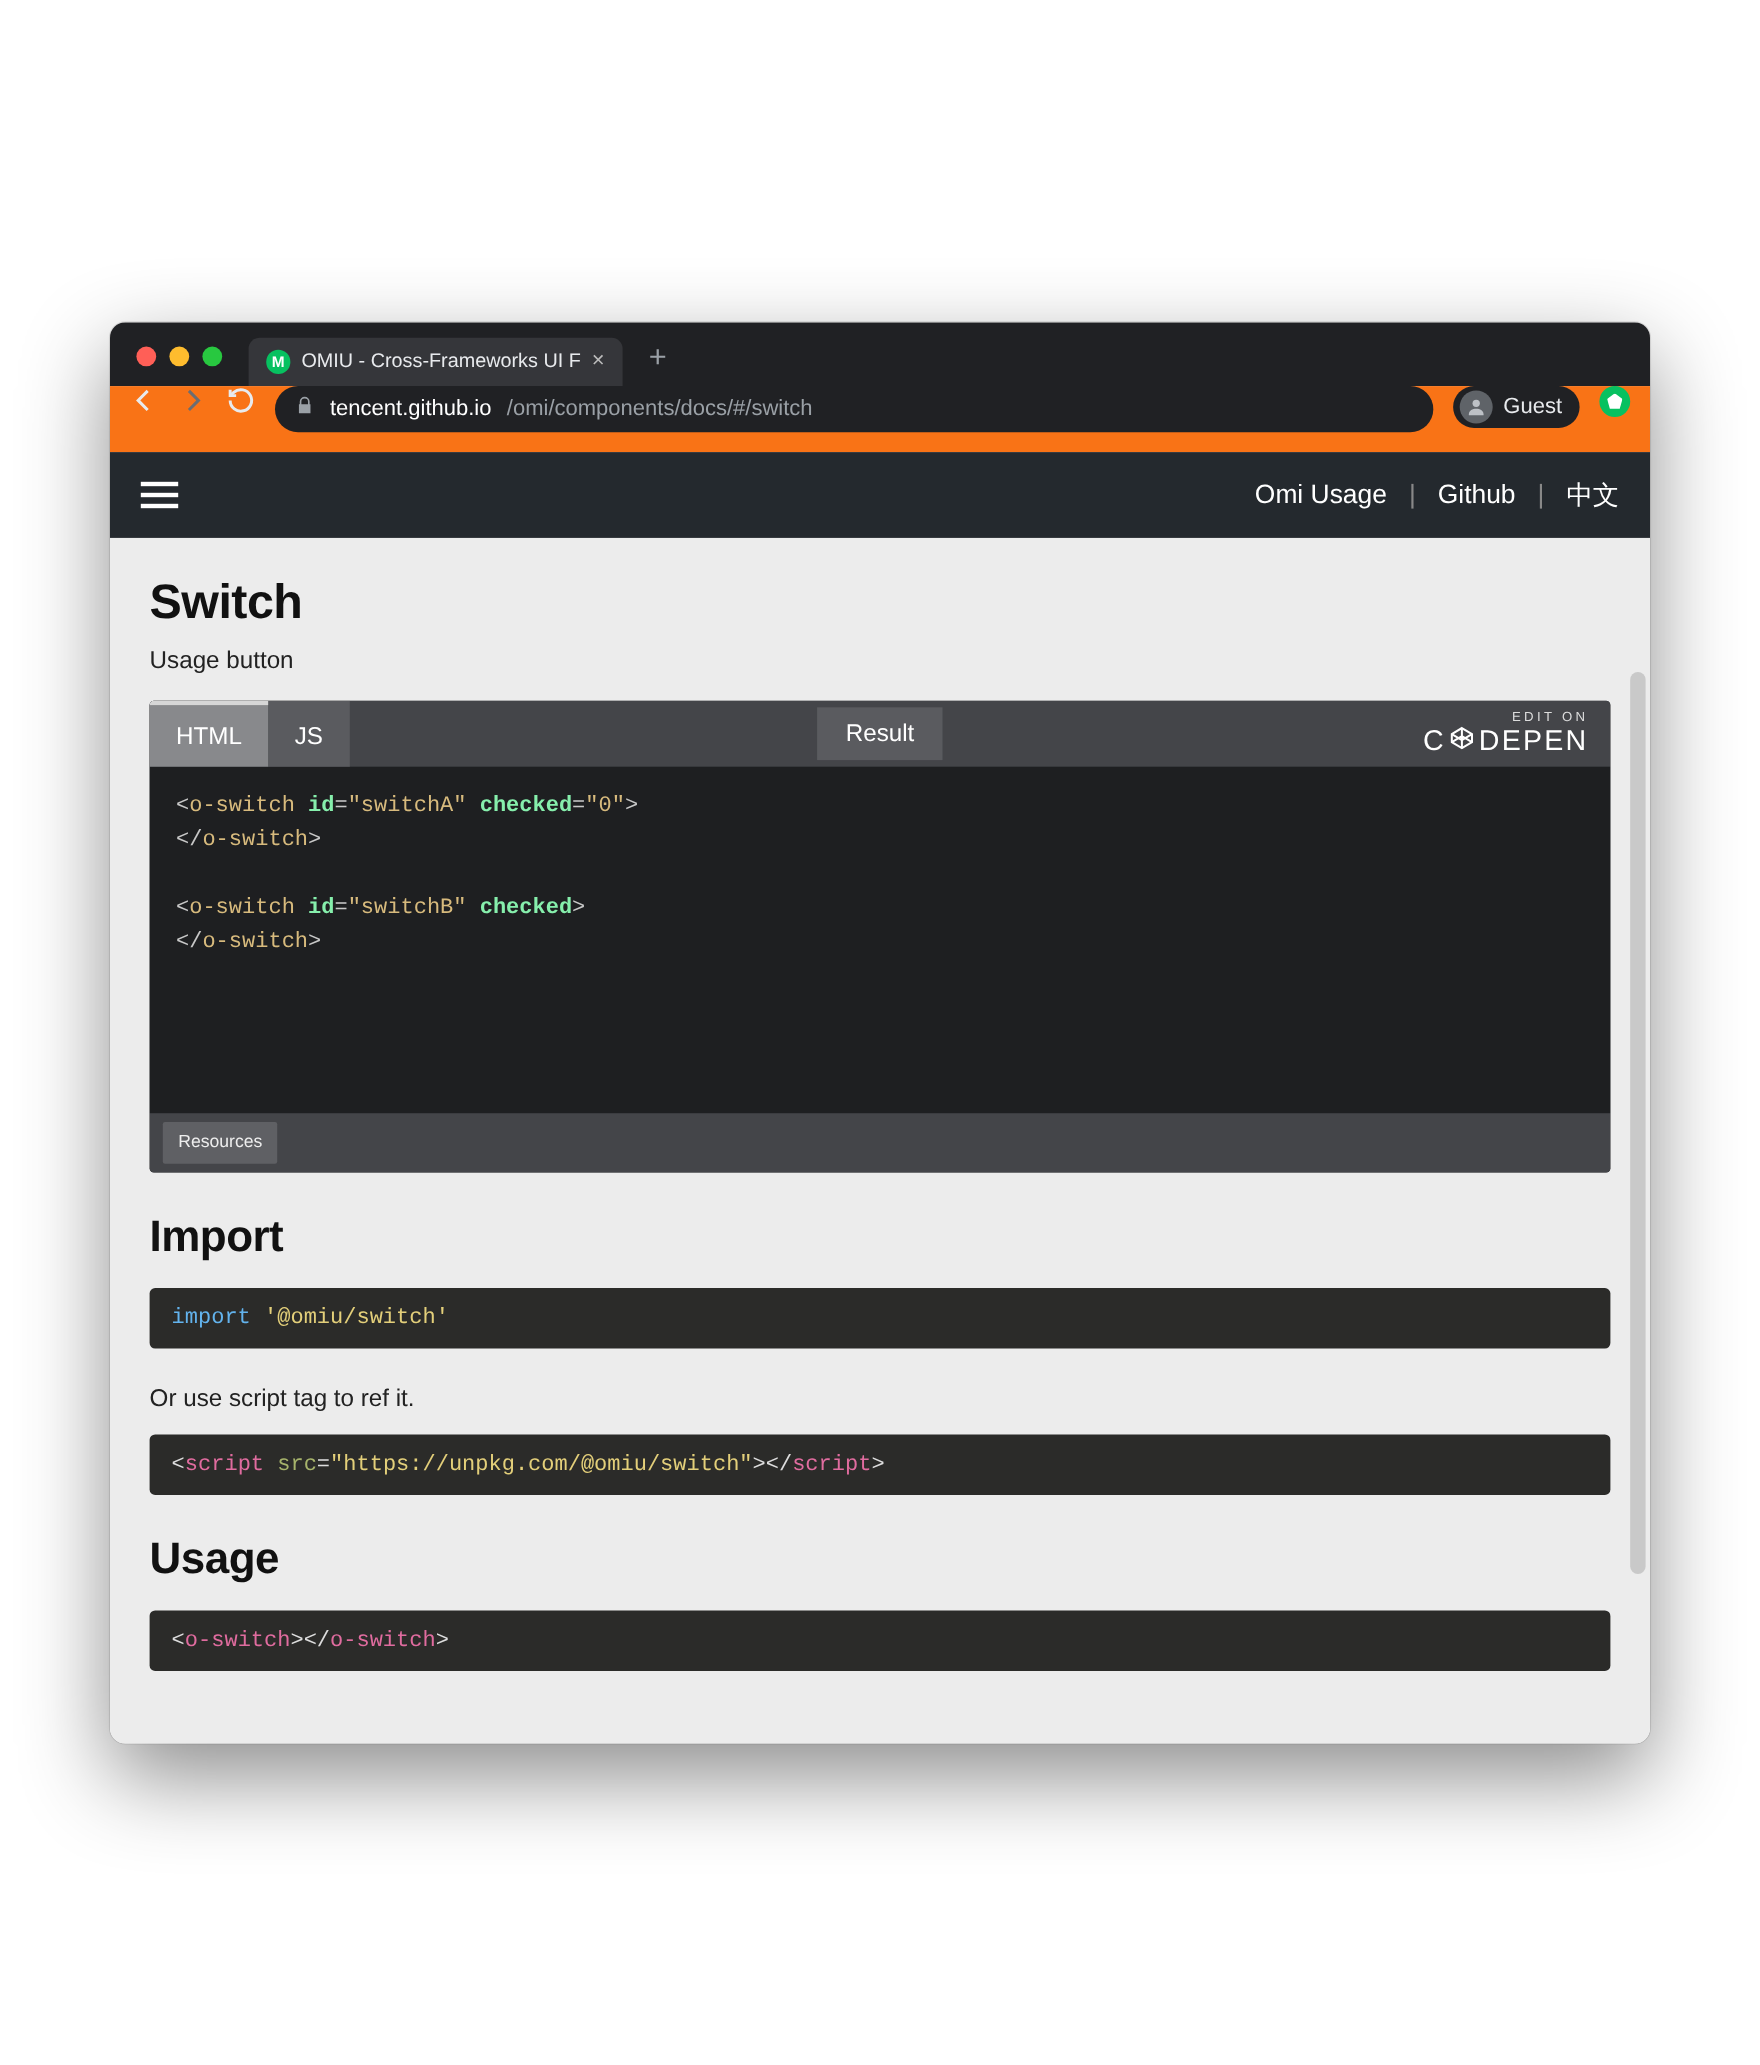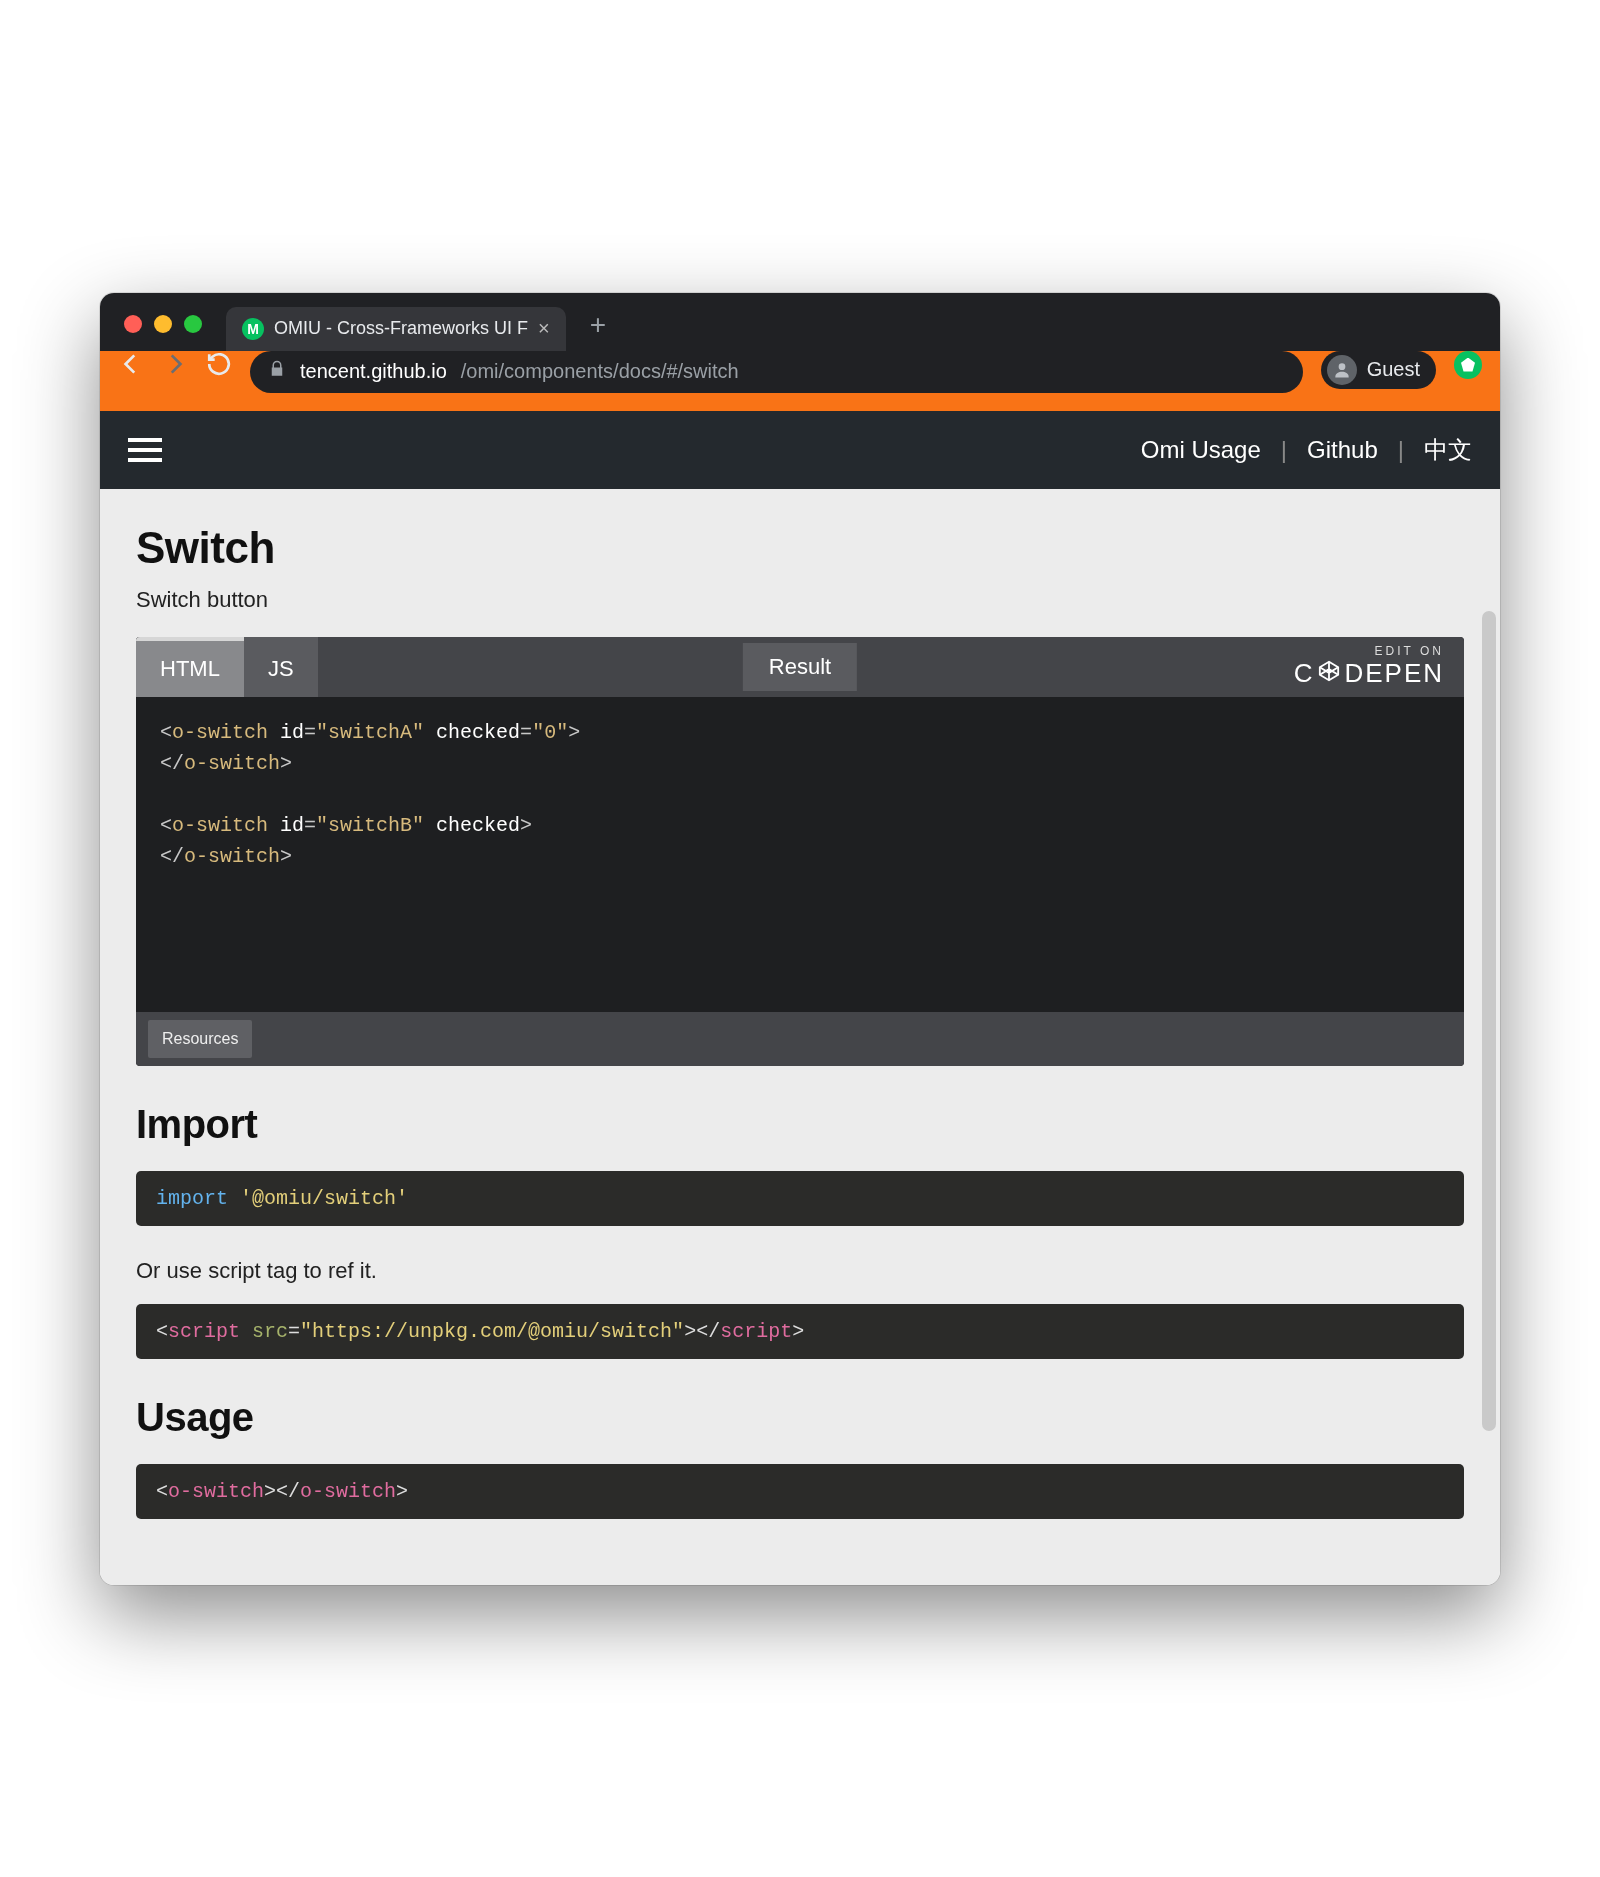"Switch button" div.subtitle { text: Switch -> Usage }
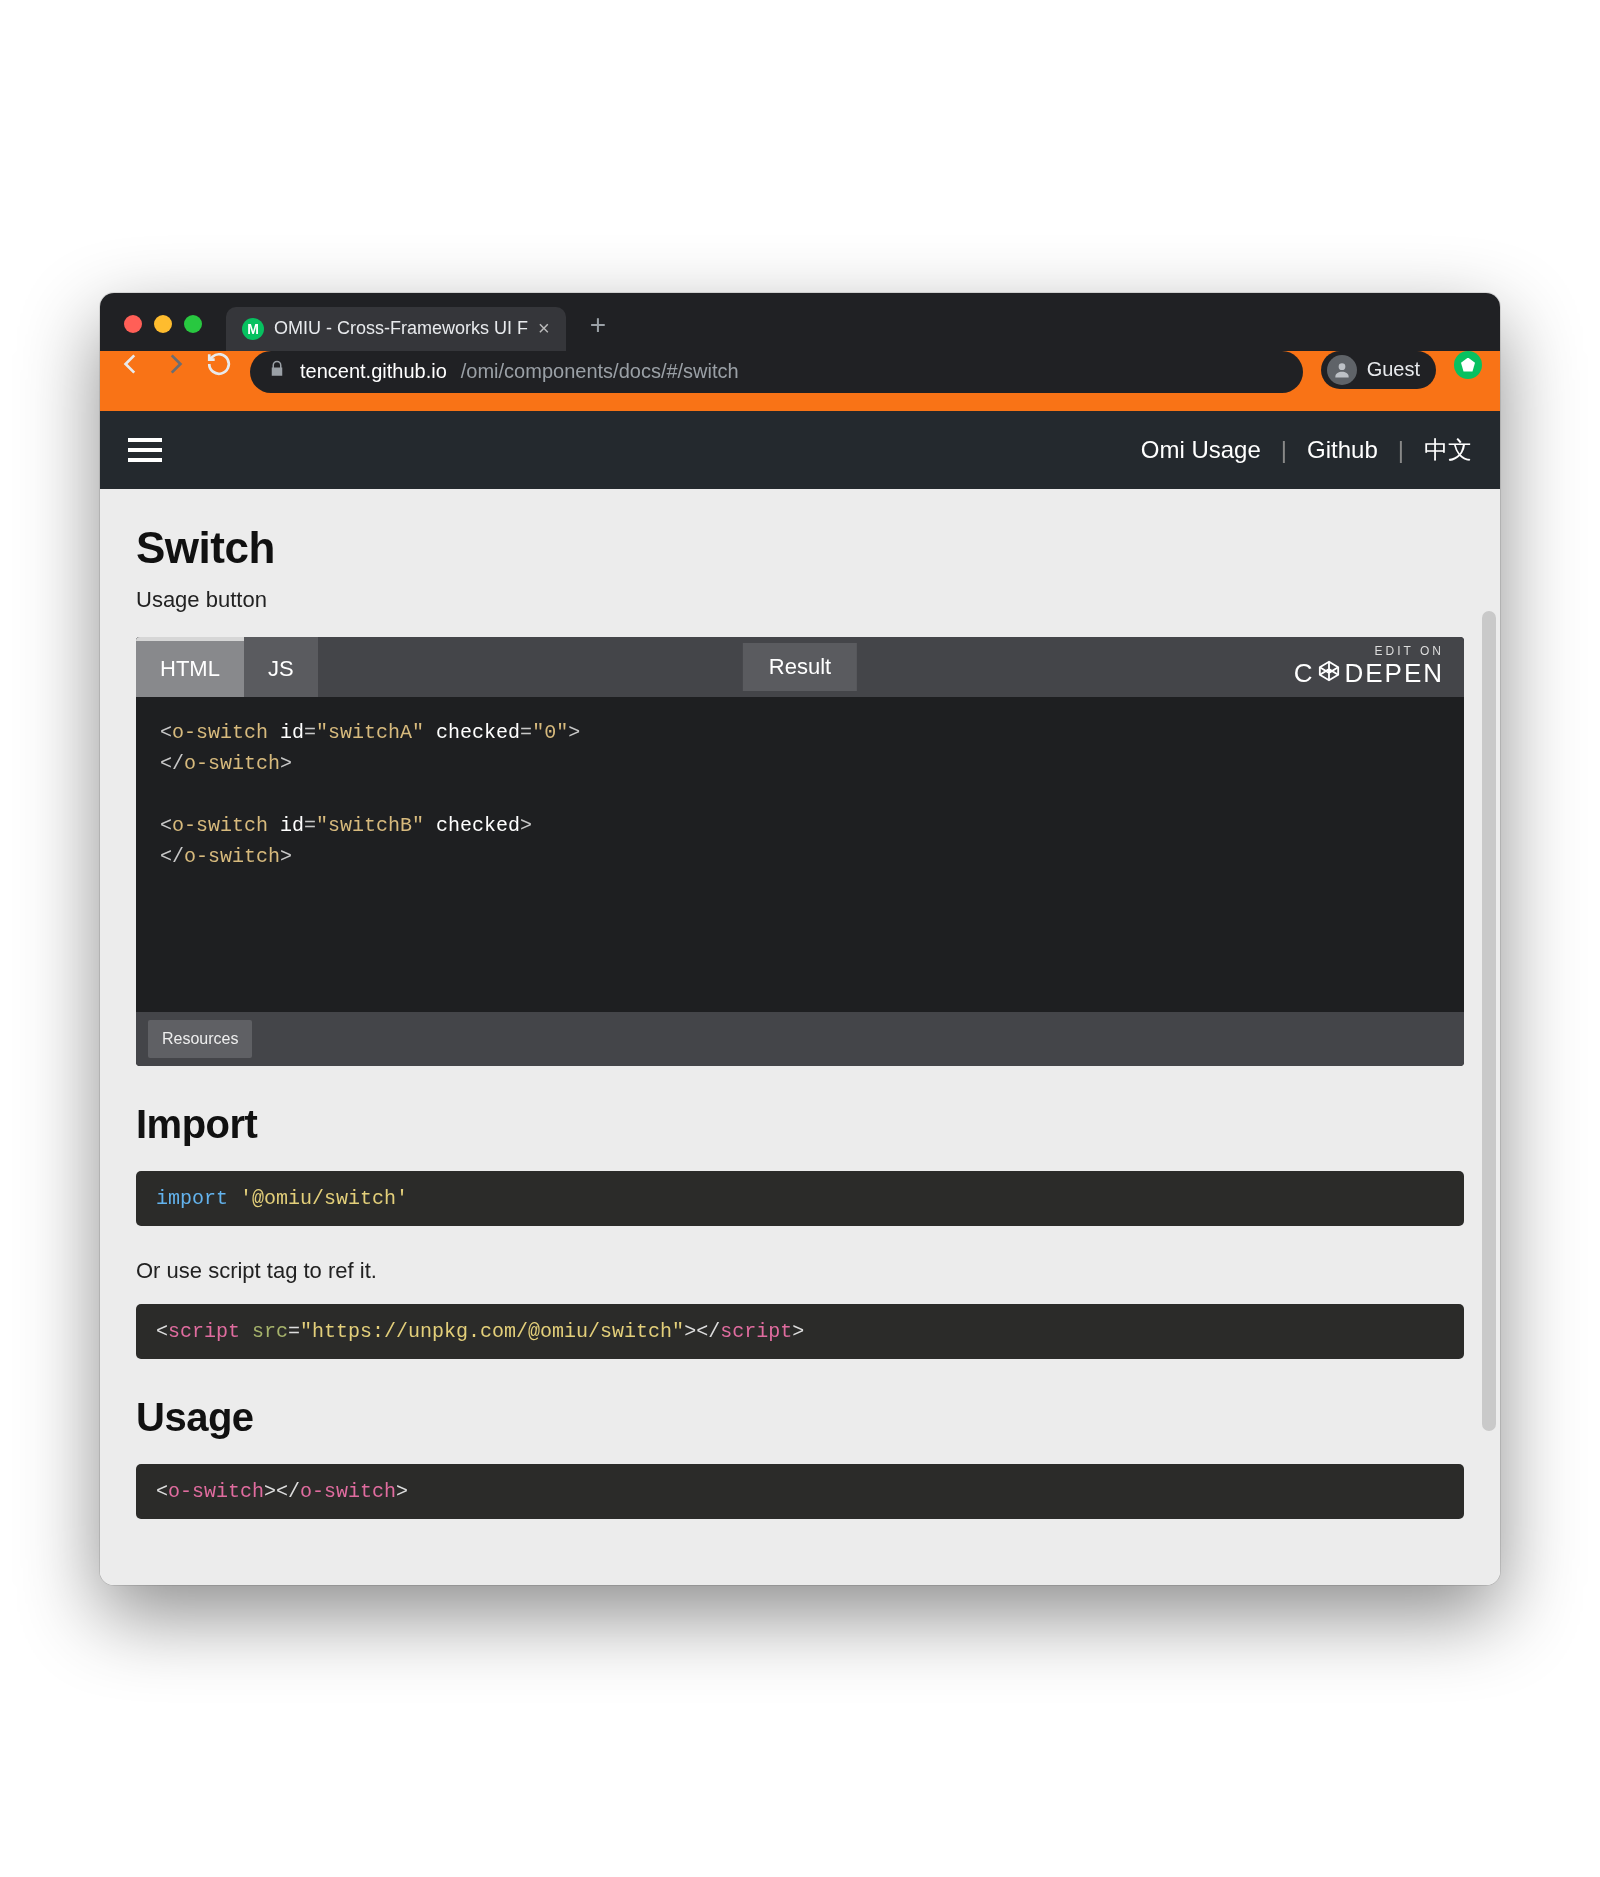"id" .tok-attr { color: #ffffff -> #86efac; font-weight: none -> bold }
